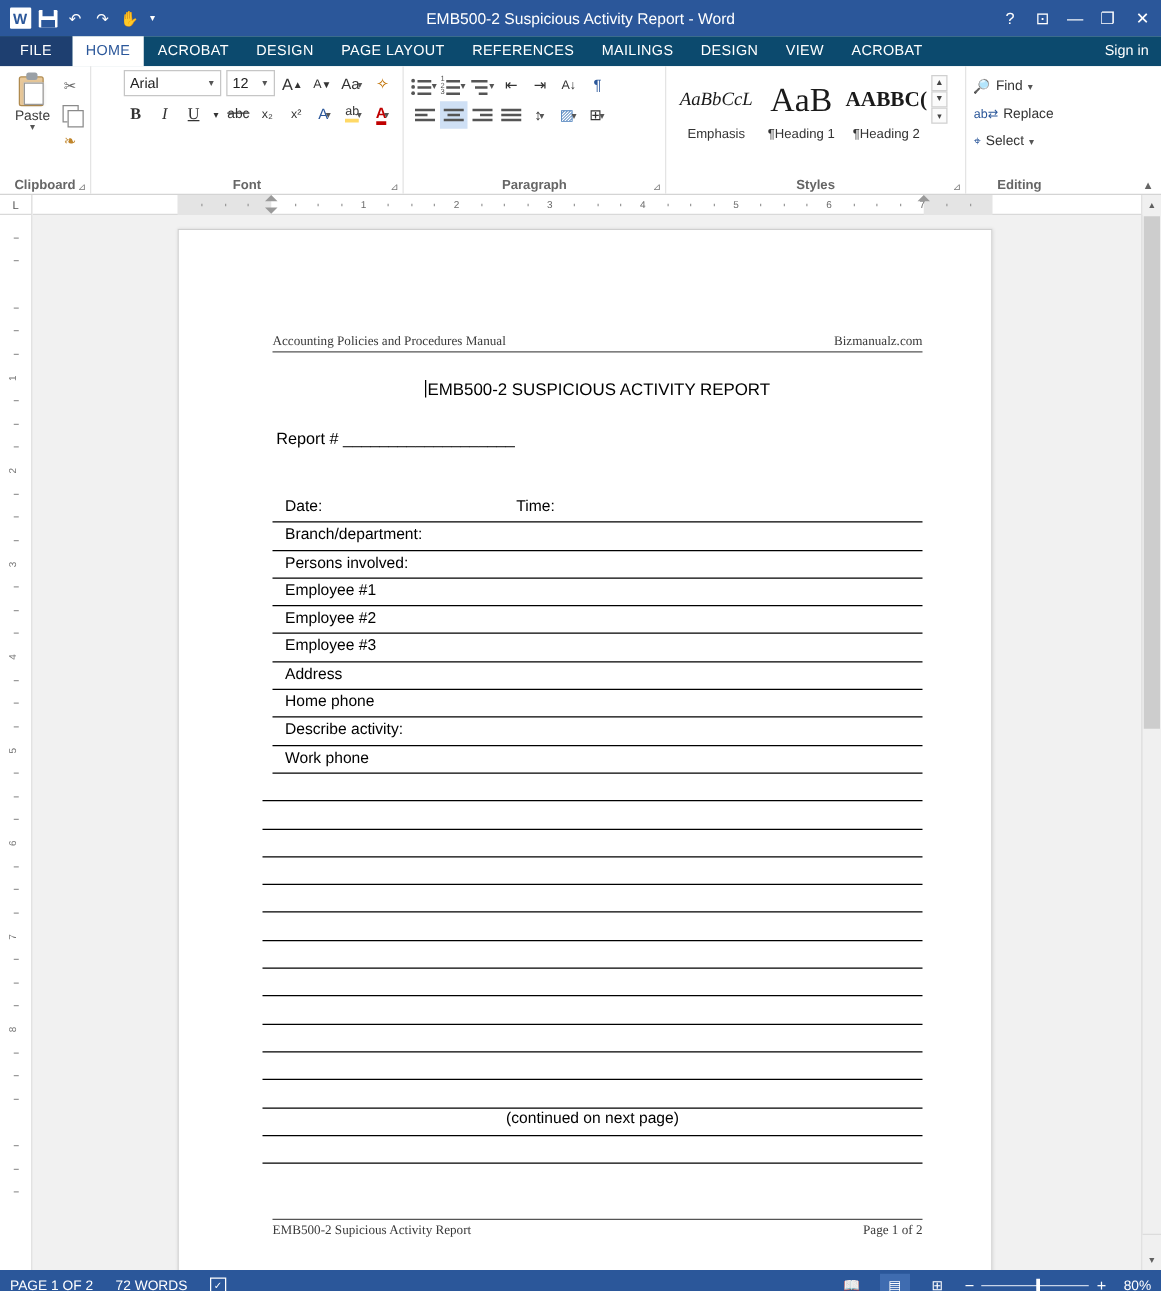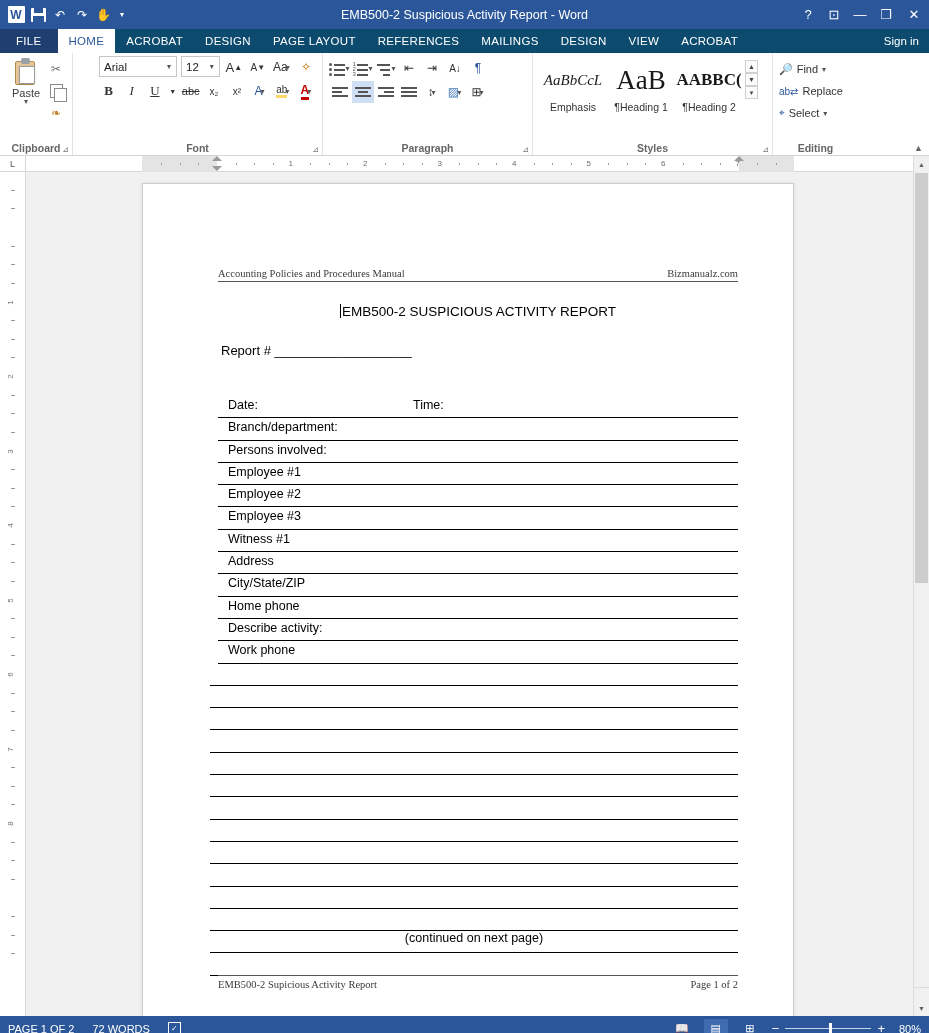"Witness #1" div.frow { html: <div> <span>Witness #1</span> </div> -> none }
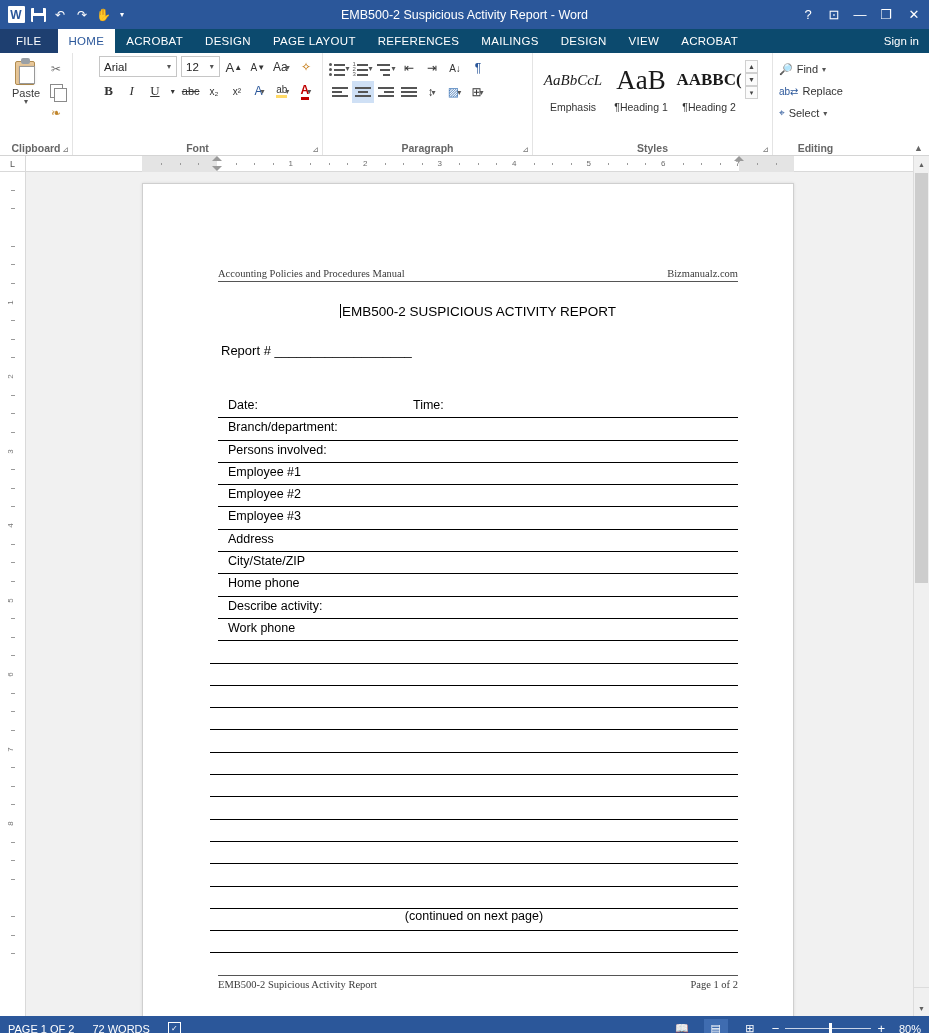"City/State/ZIP" div.frow { html: <div> <span>City/State/ZIP</span> </div> -> none }
